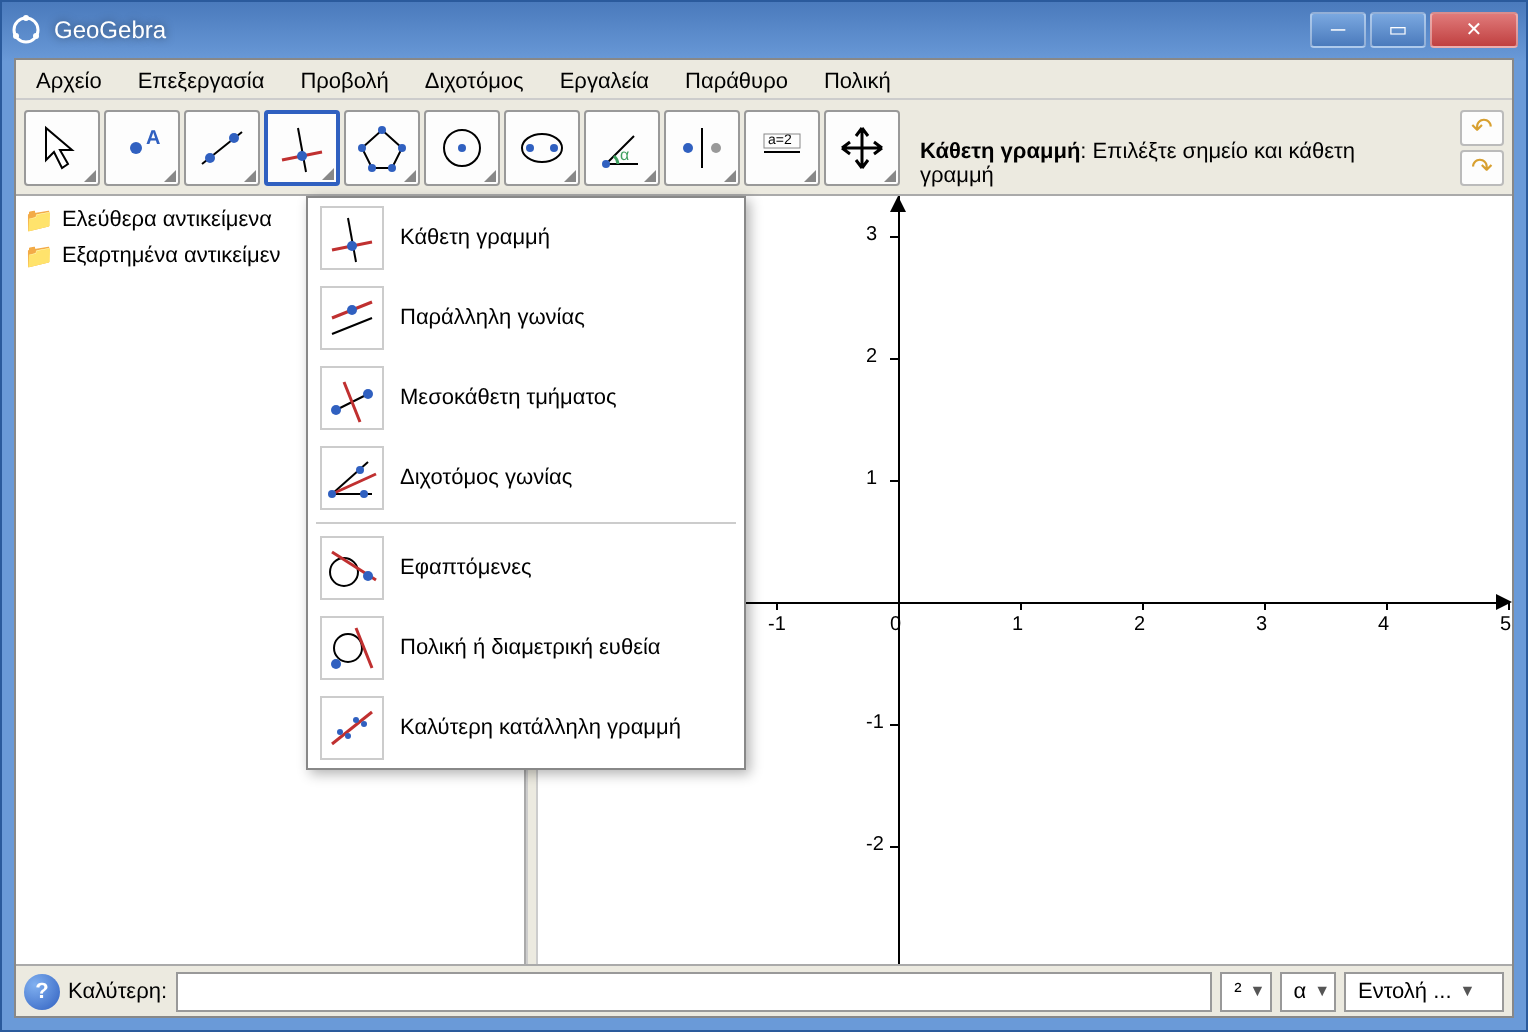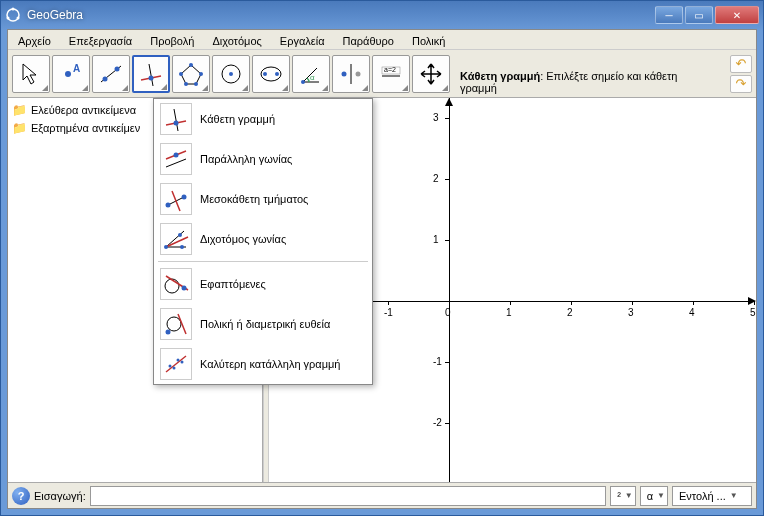"Εισαγωγή:" span { text: Εισαγωγή -> Καλύτερη }
